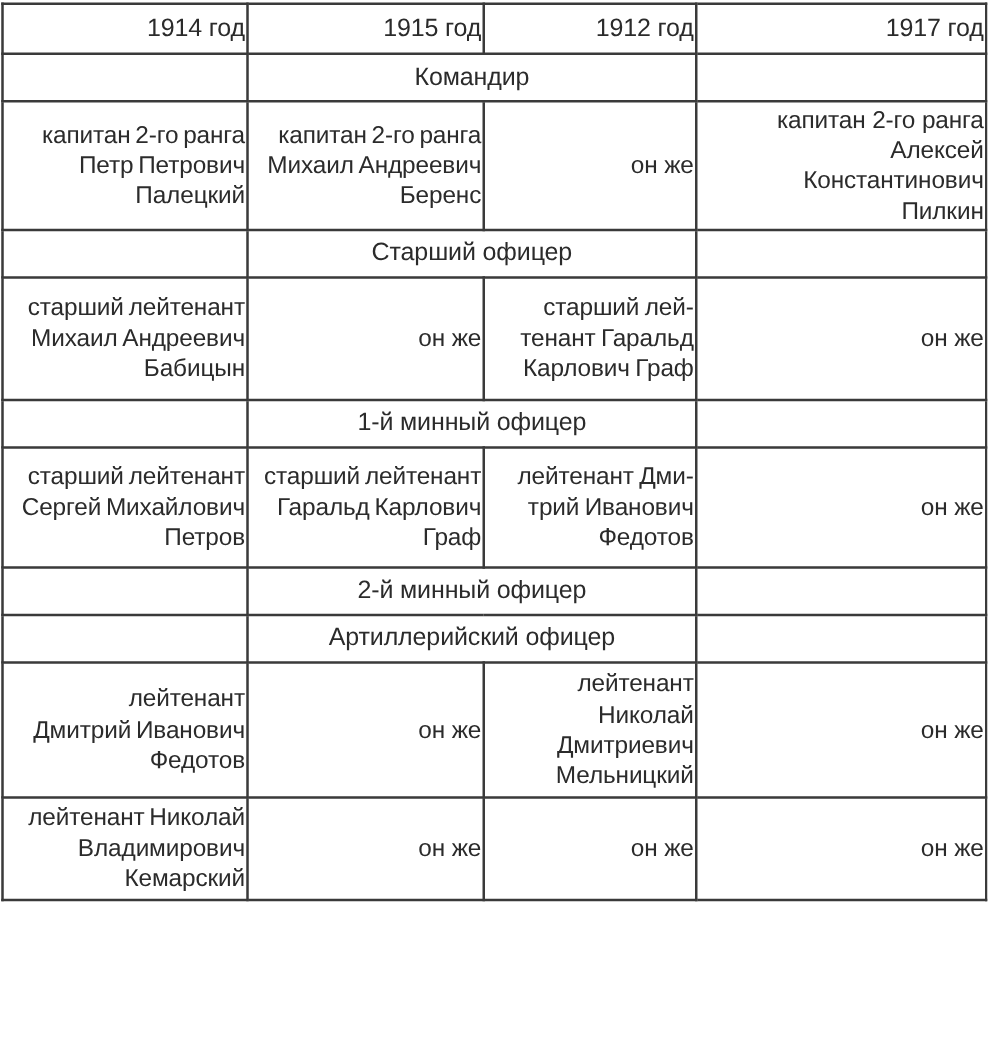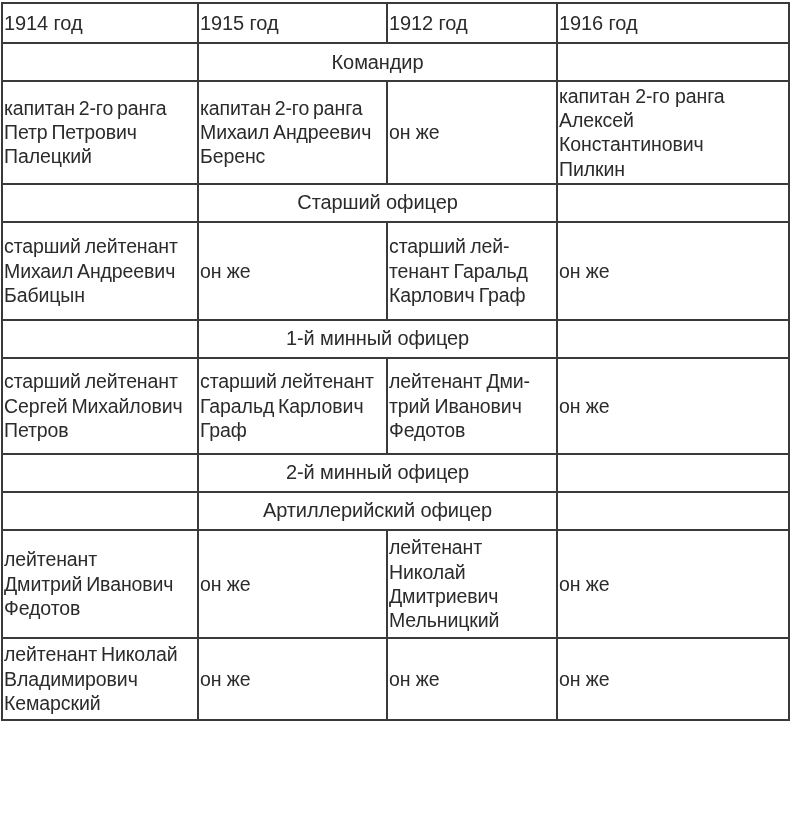"1914 год" table.officers td { text-align: left -> right }
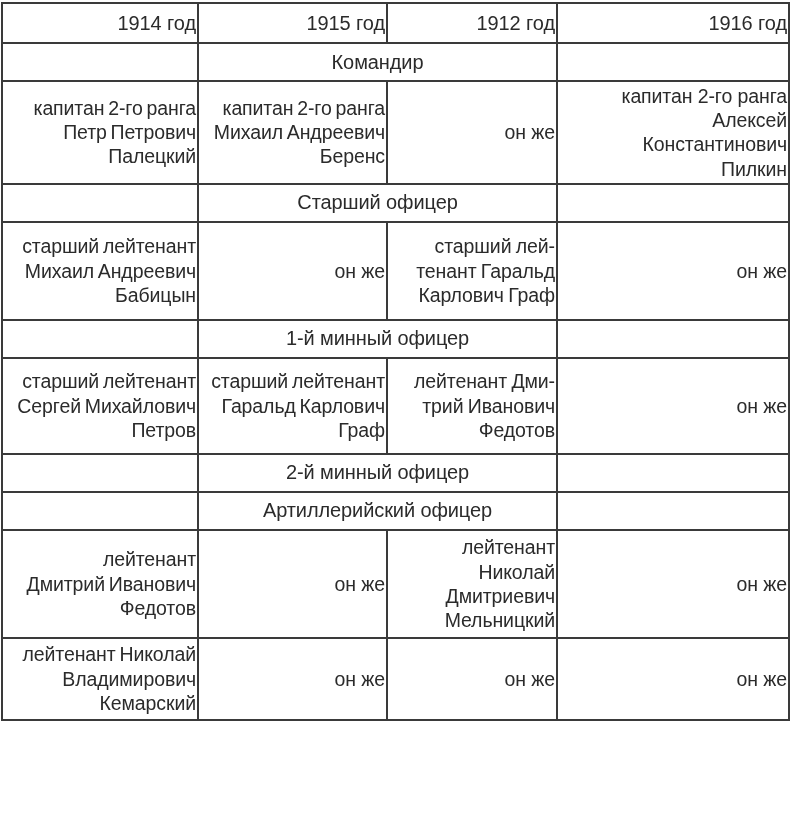"1916 год" td { text: 1916 -> 1917 }
